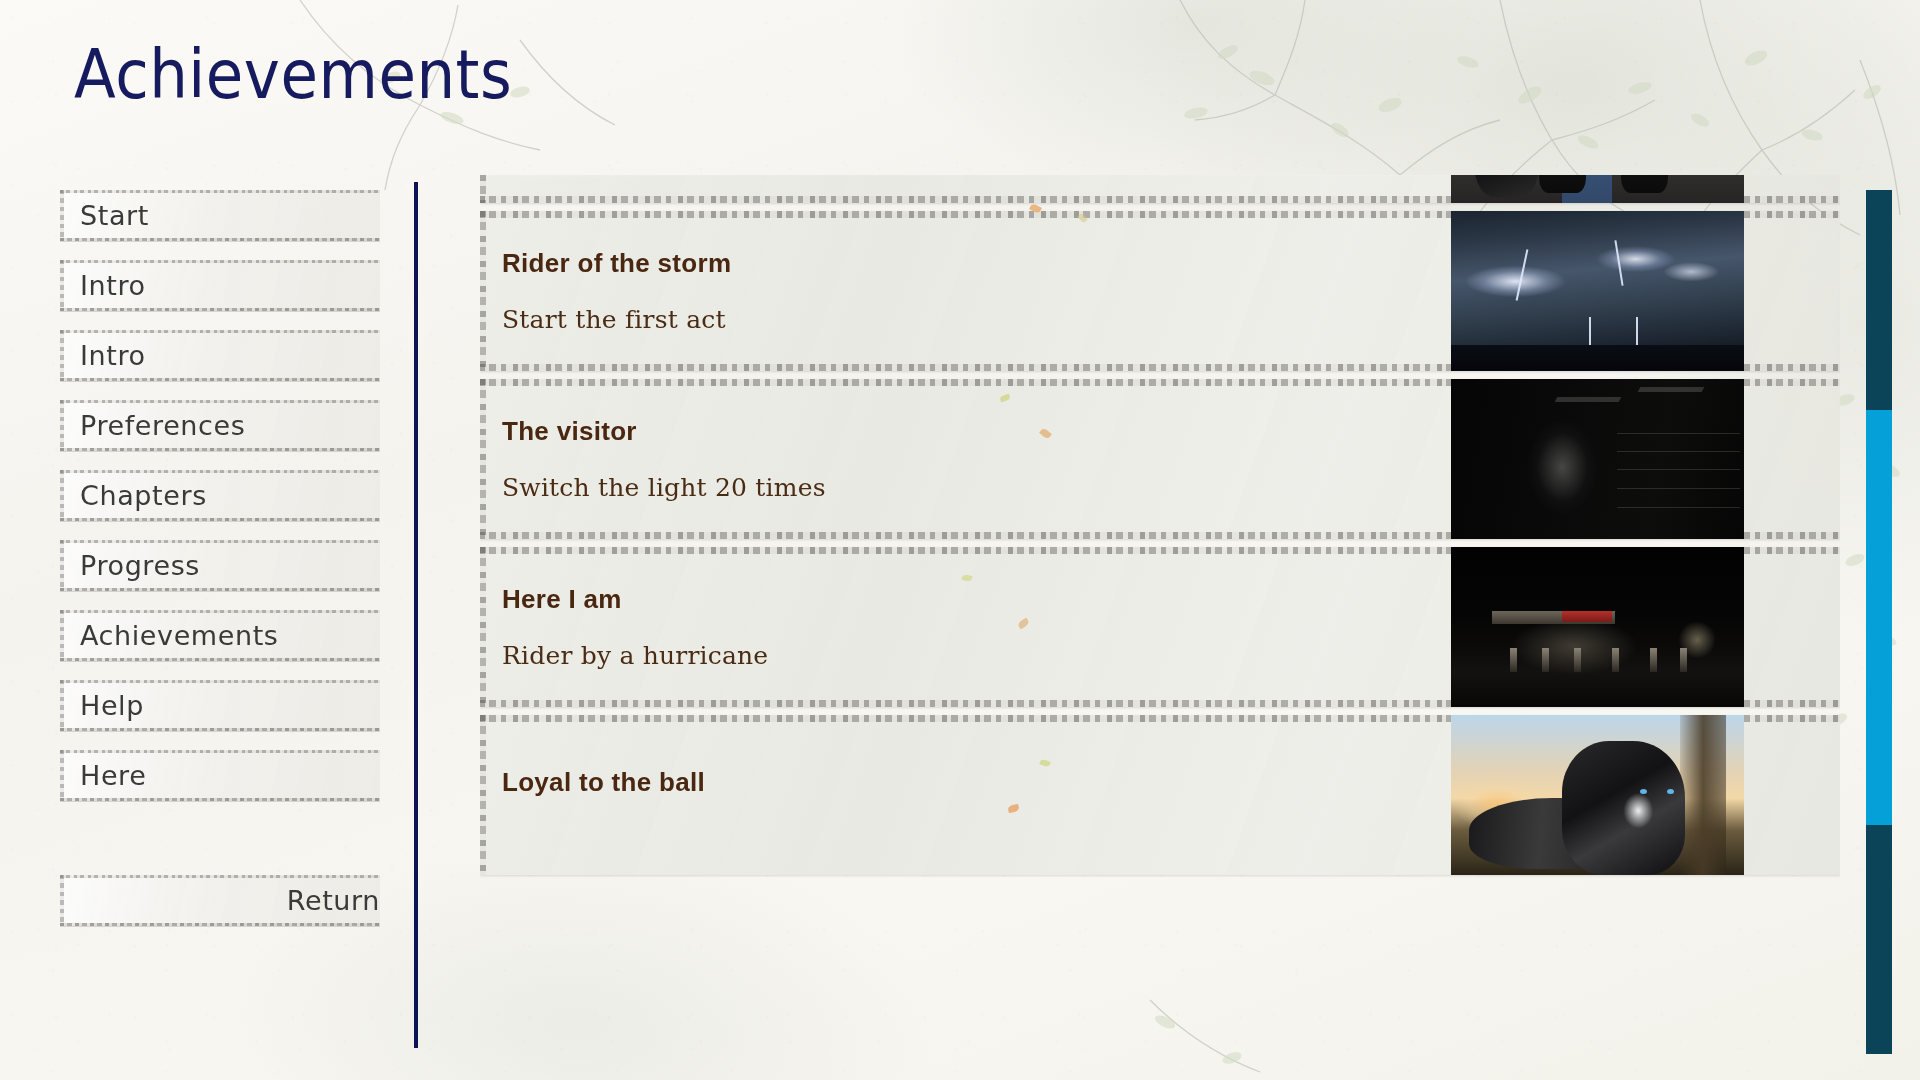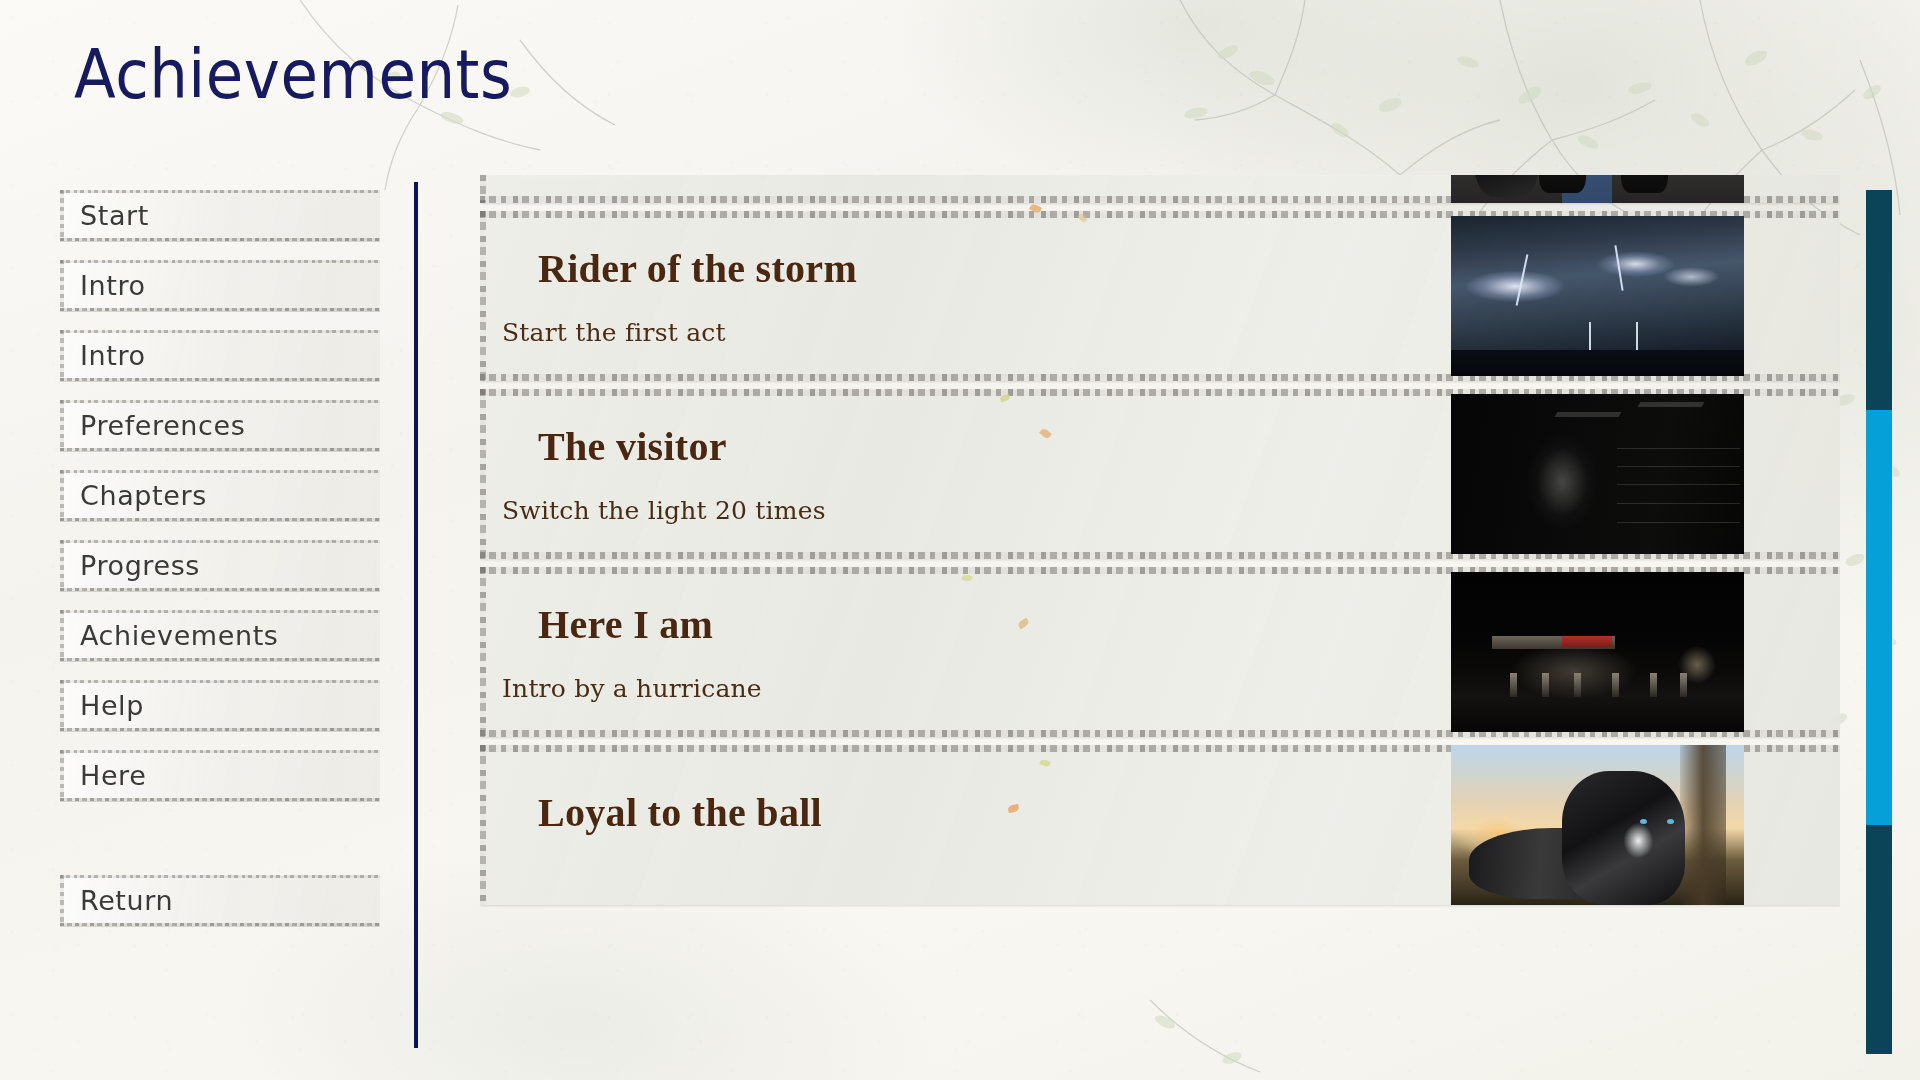"Rider of the storm" .ach-title { font-family: Liberation Serif, serif -> Liberation Sans, sans-serif; font-size: 40px -> 26px; margin-left: 36px -> none }
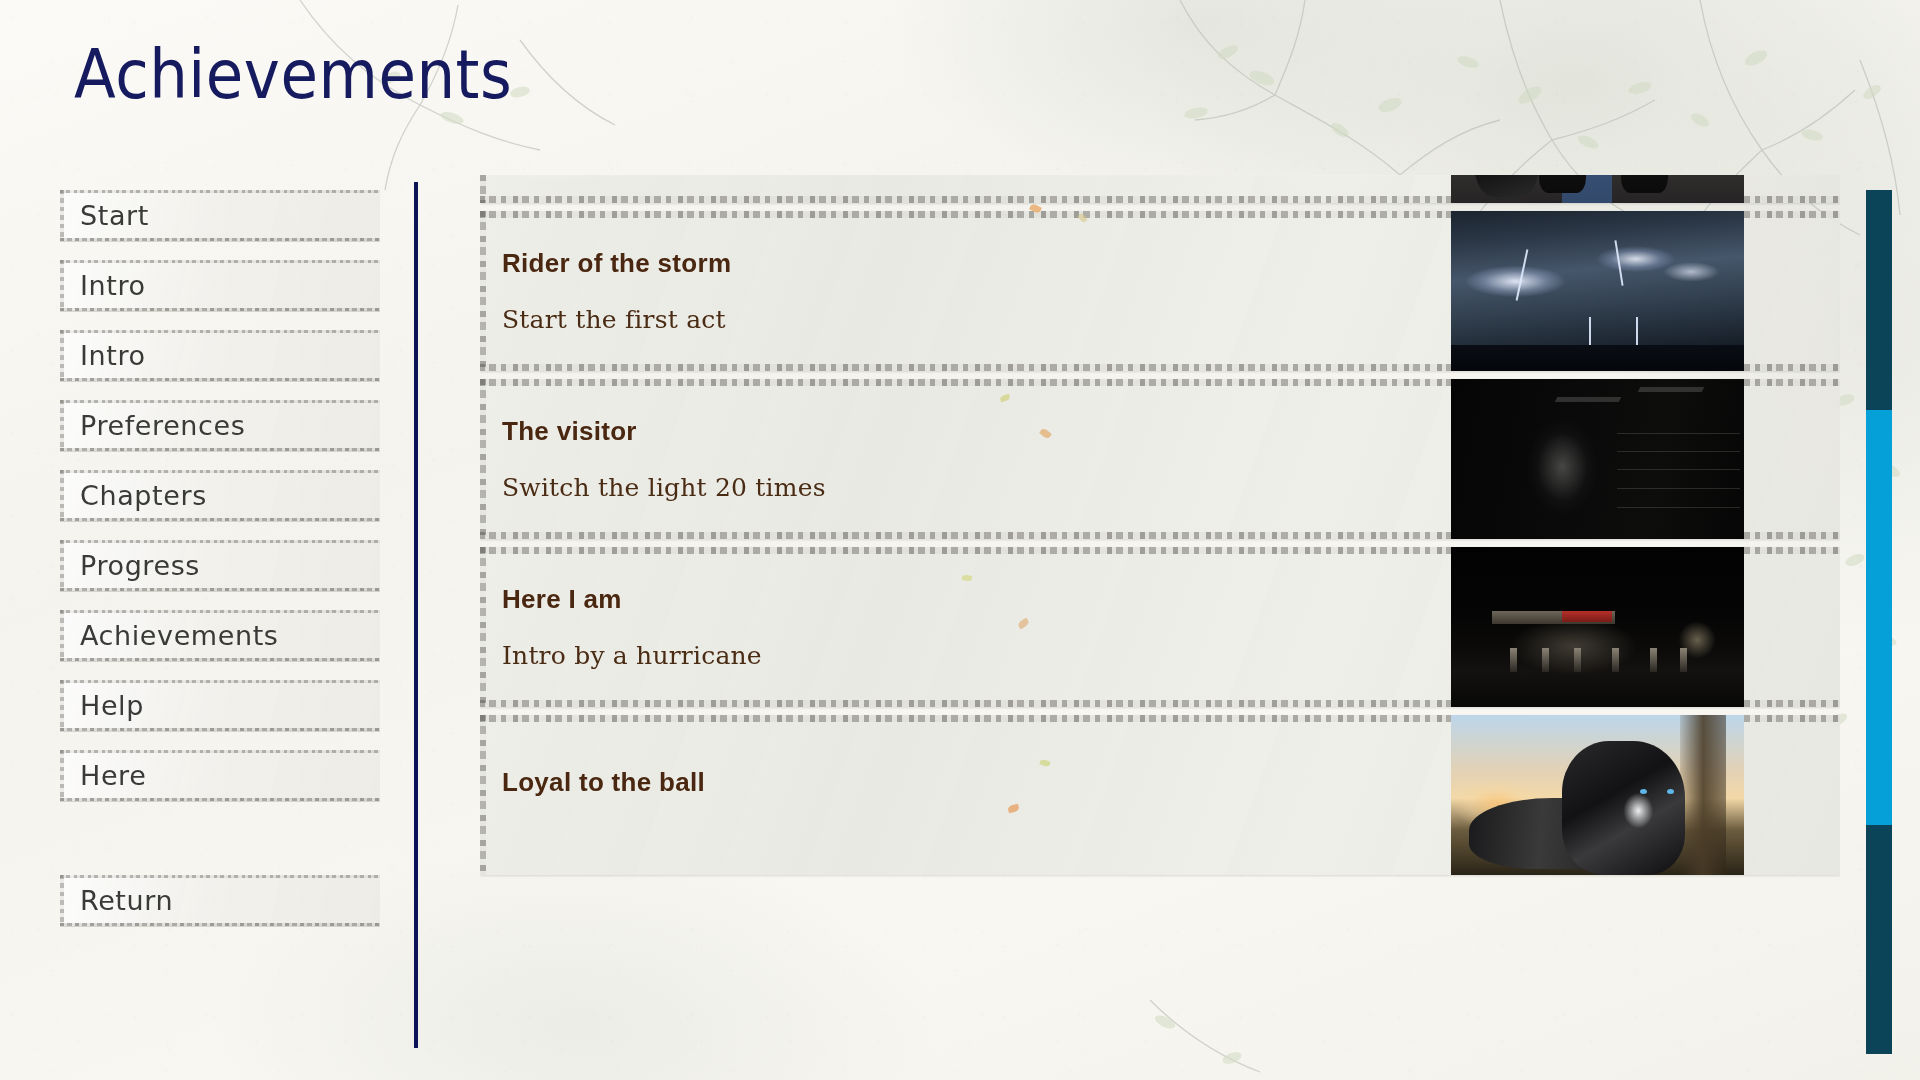"Intro by a hurricane" div.ach-desc { text: Intro -> Rider }
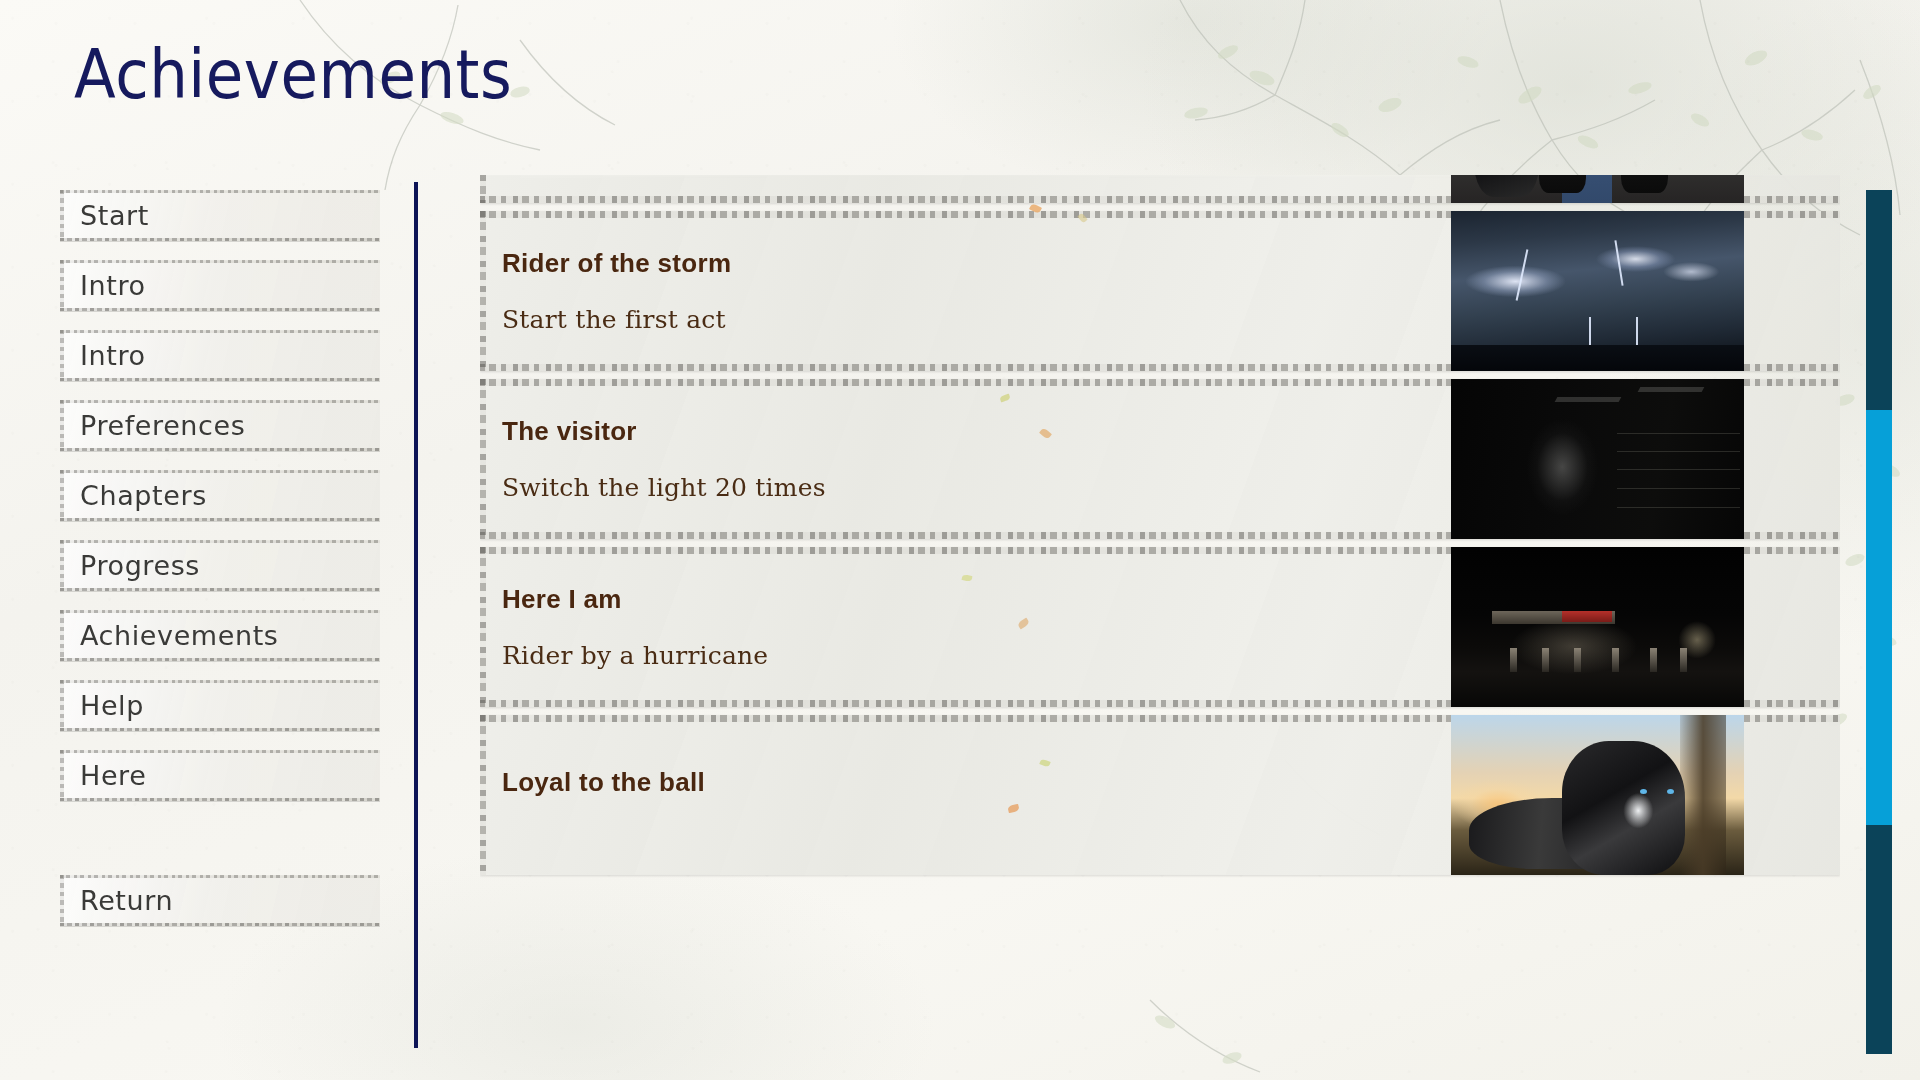"Return" #return-button { justify-content: none -> flex-end }
